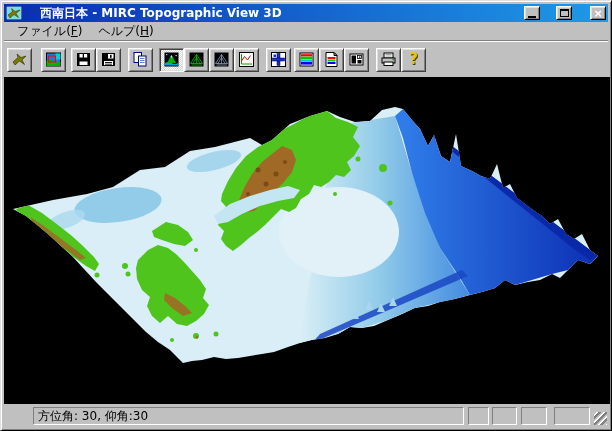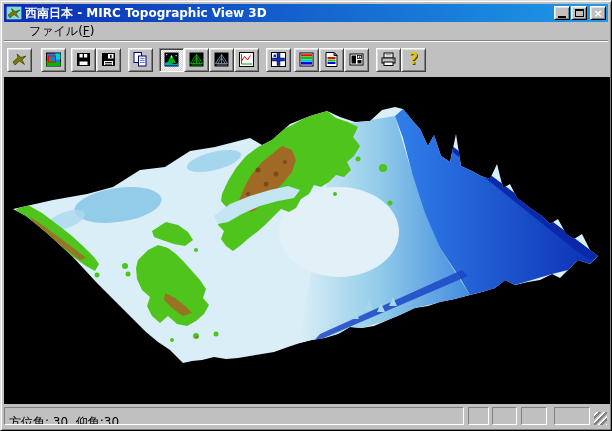"西南日本 - MIRC Topographic View" .titlebar { gap: none -> 15px }
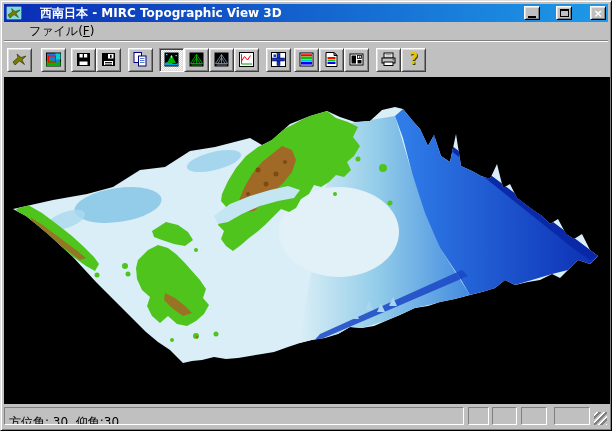"ファイル(F)" .menubar { left: 20px -> 8px }
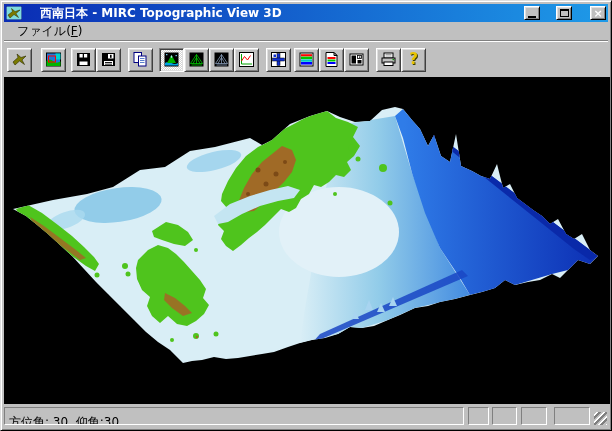"ヘルプ(H)" span.menu-item { html: none -> <span><span>ヘルプ(</span><span>H</span><span>)</span></span> }
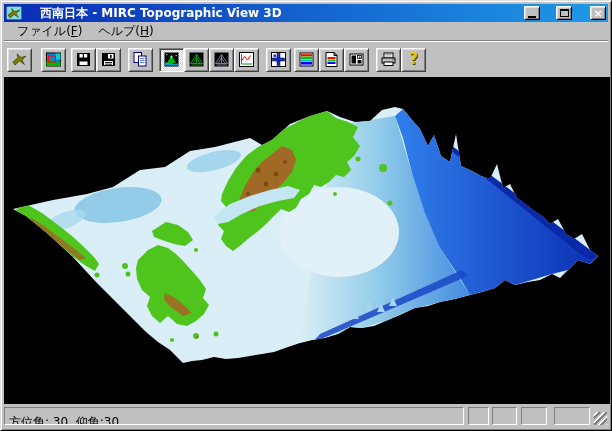"方位角: 30, 仰角:30" .panel.main { margin-left: none -> 29px; padding: 7px 4px -> 1px 4px }
